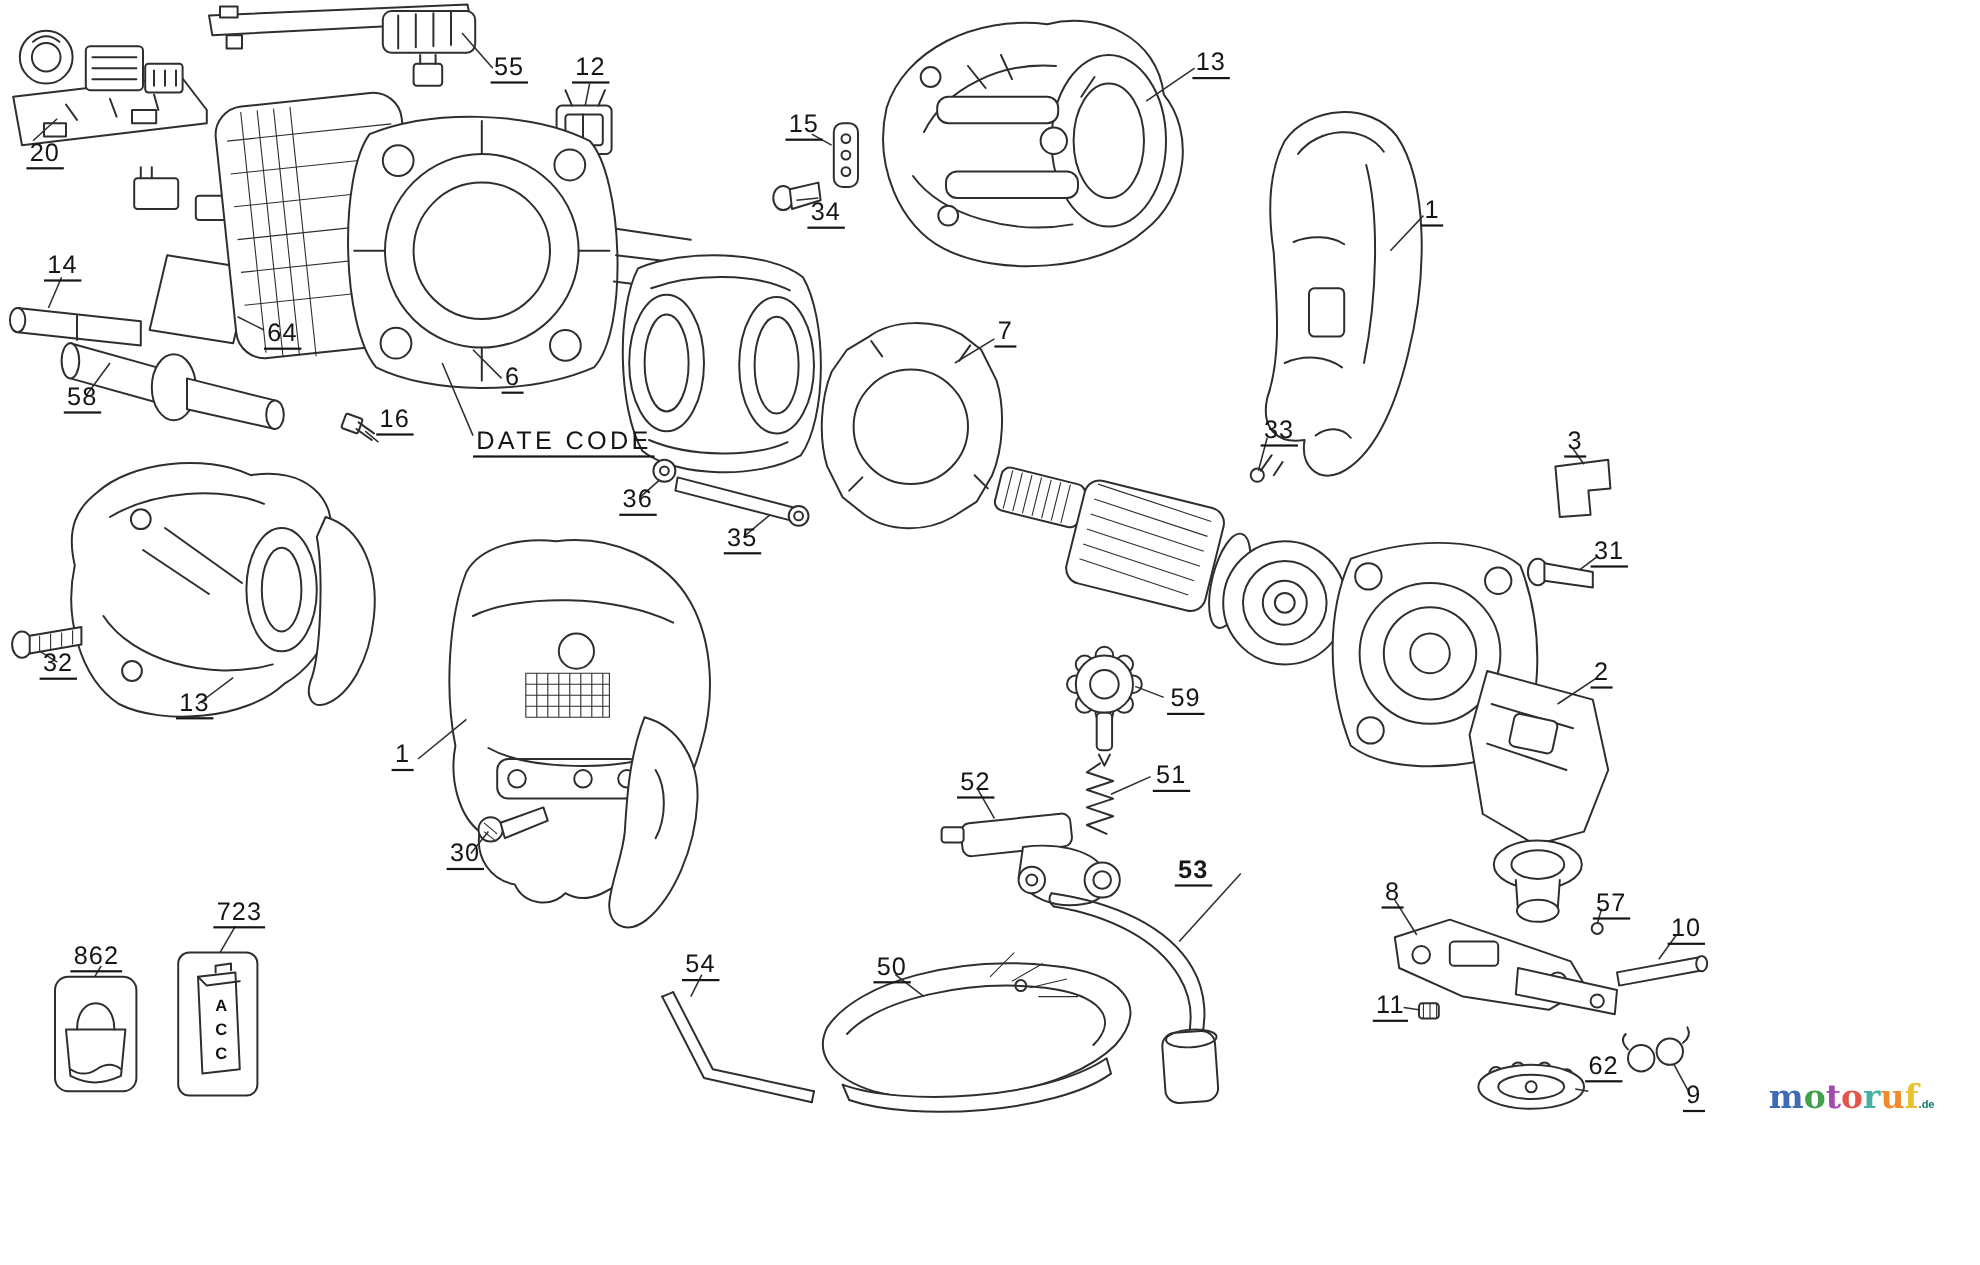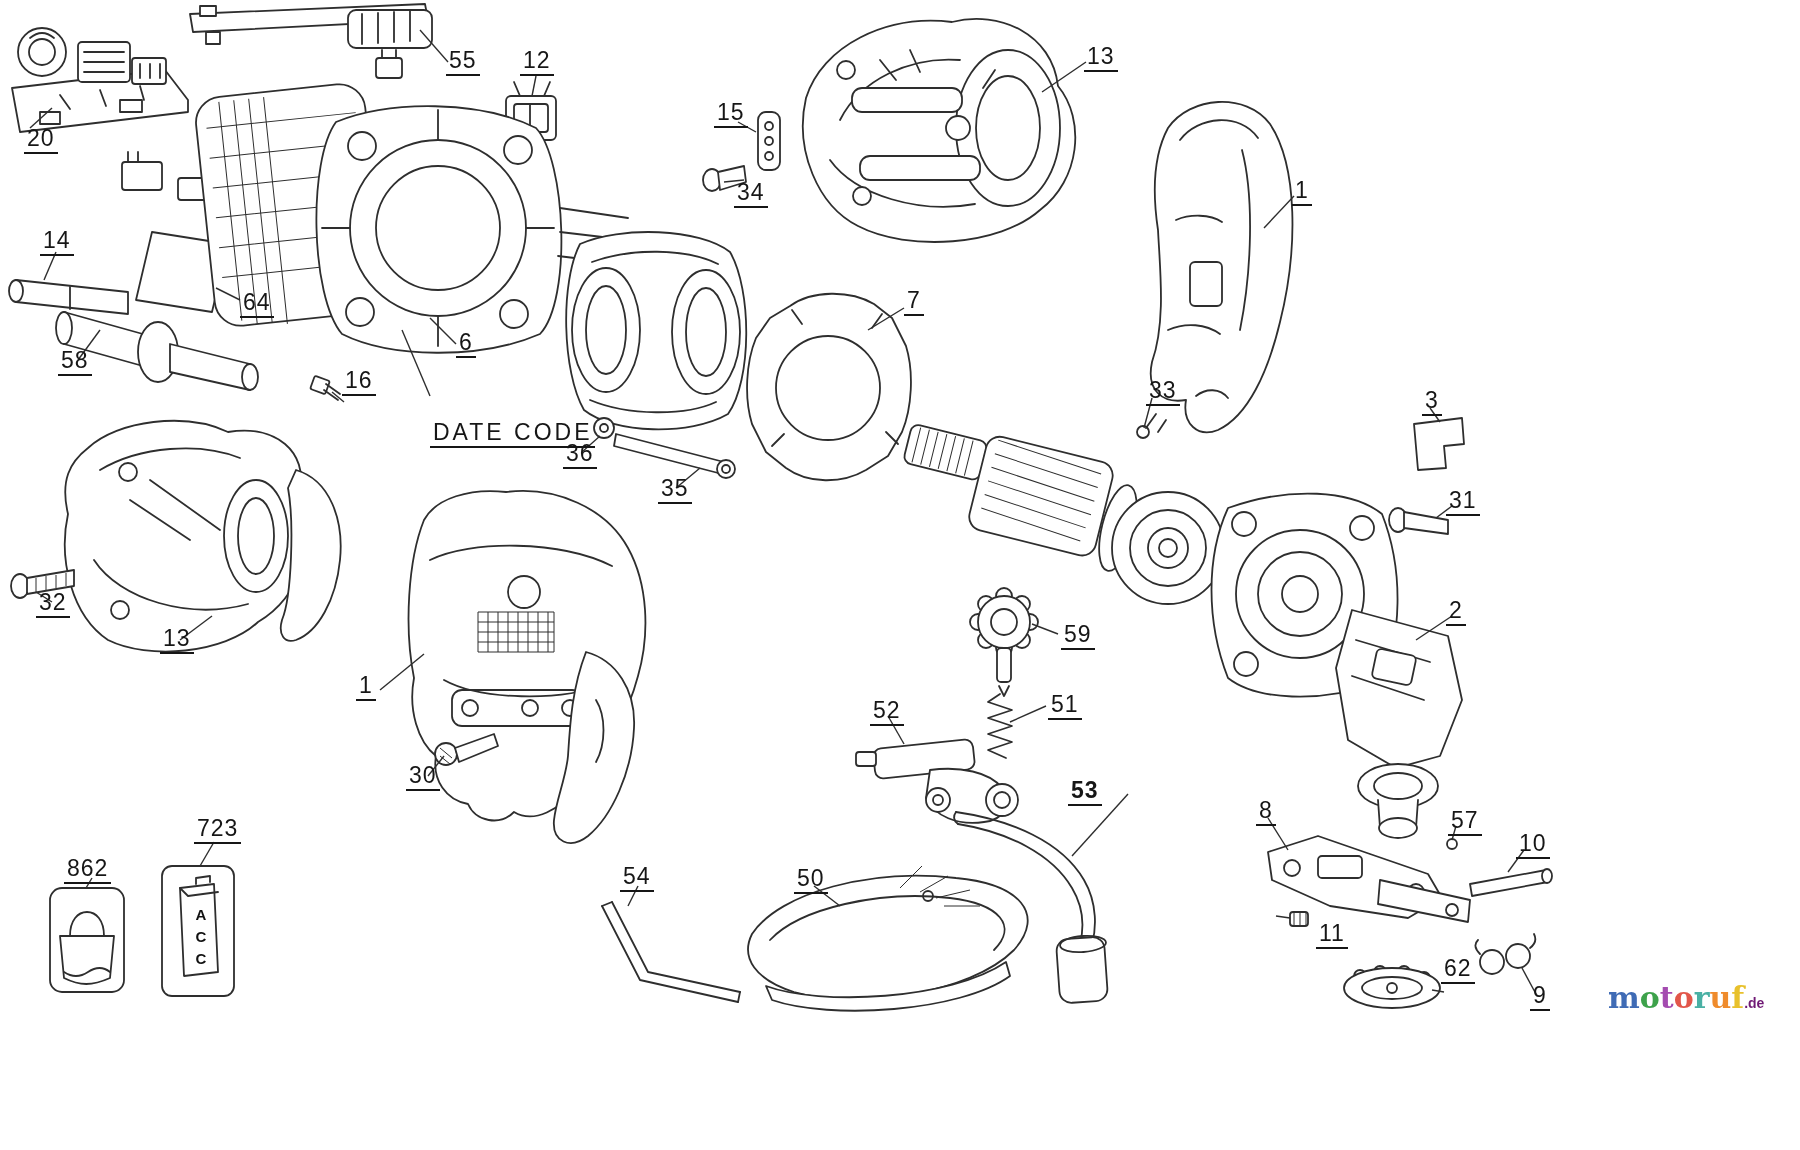"DATE CODE" .date-code { margin-top: 32px -> none }
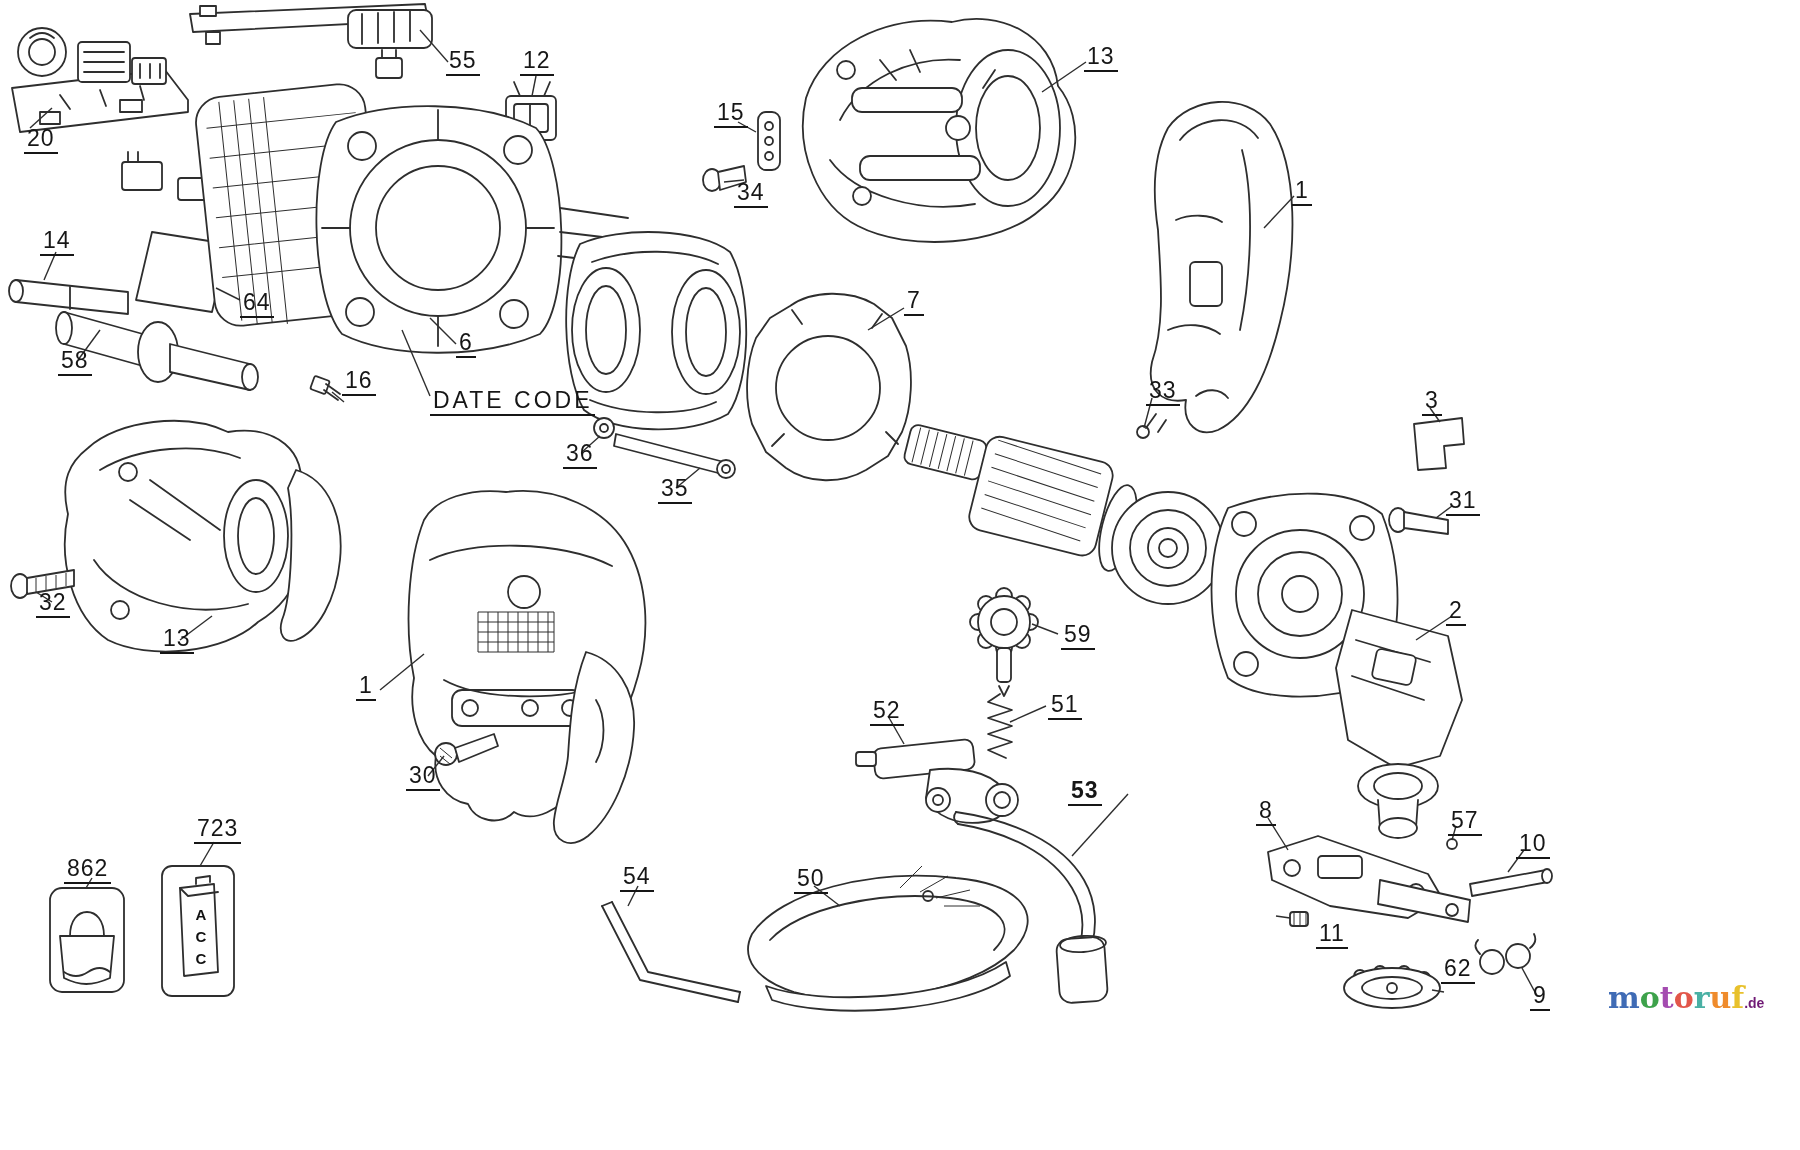"11" div.part-label { left: 1316px -> 1248px; margin-top: 20px -> none }
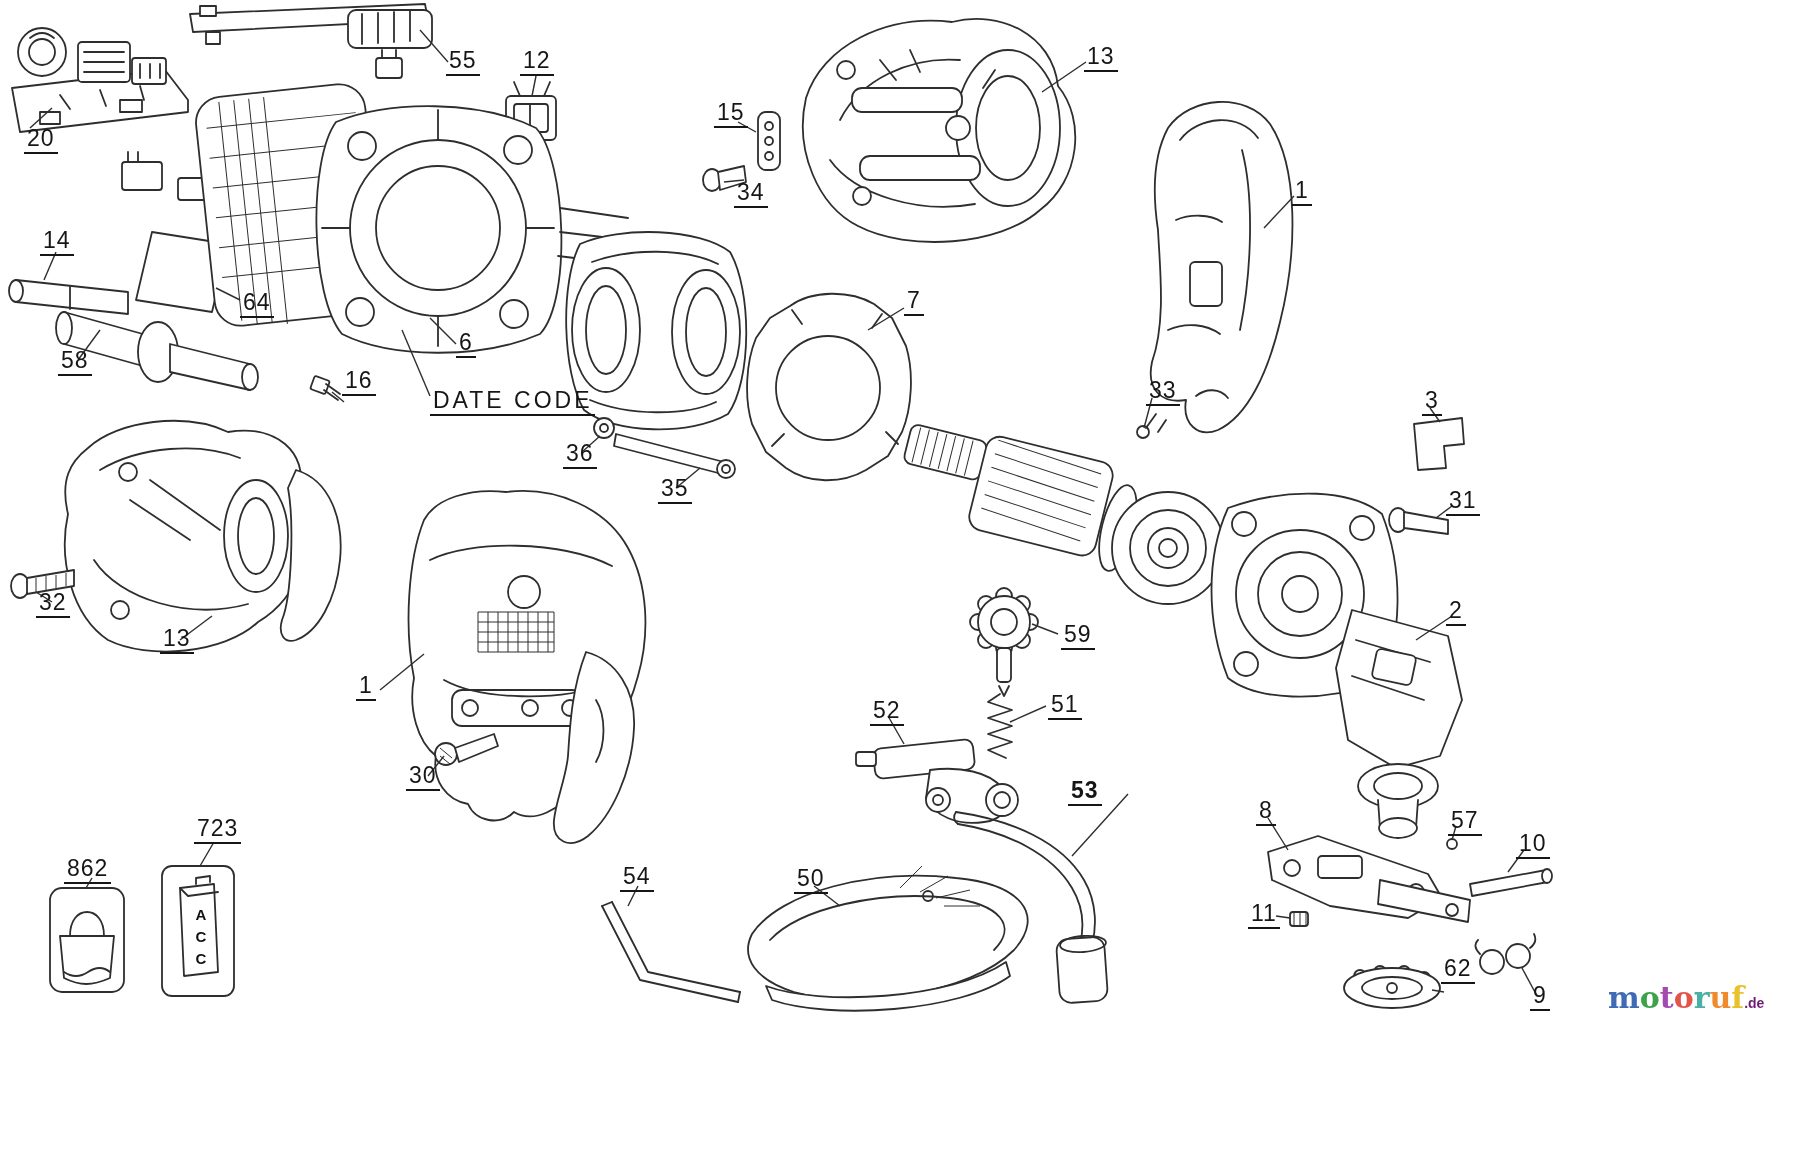".de" .watermark .suffix { color: #701a75 -> #0f766e; font-size: 14px -> 10px }
